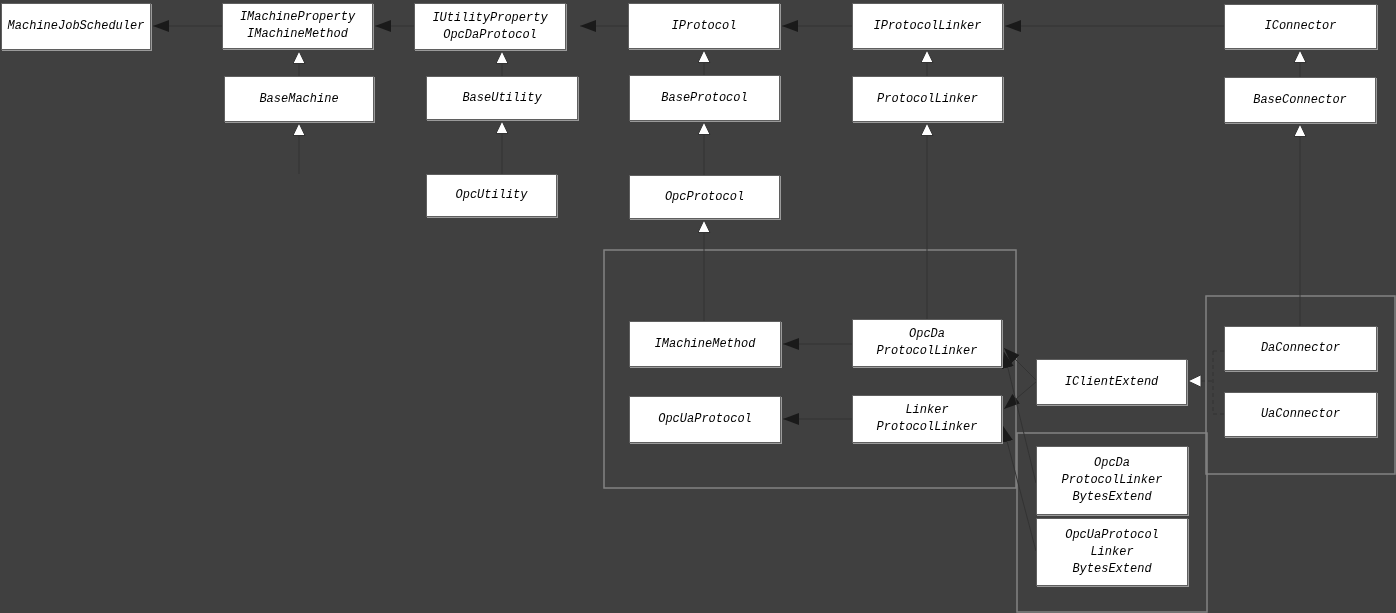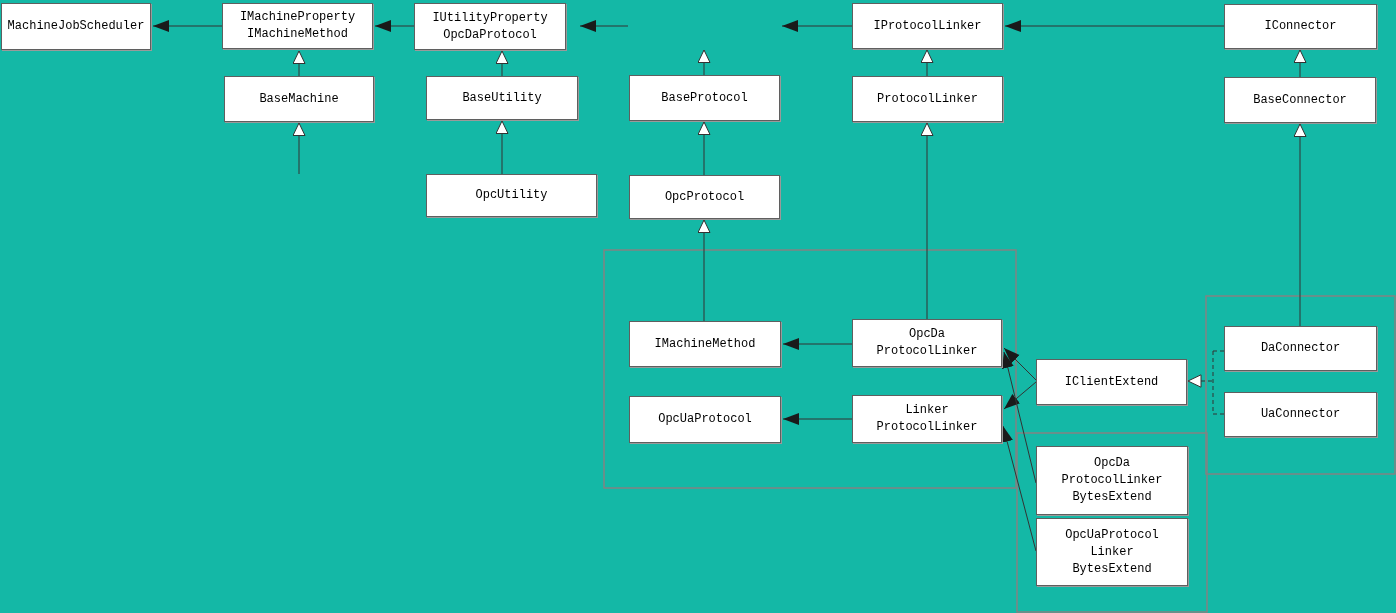"MachineJobScheduler" .stage { background: #14b8a6 -> #404040; font-style: none -> italic }
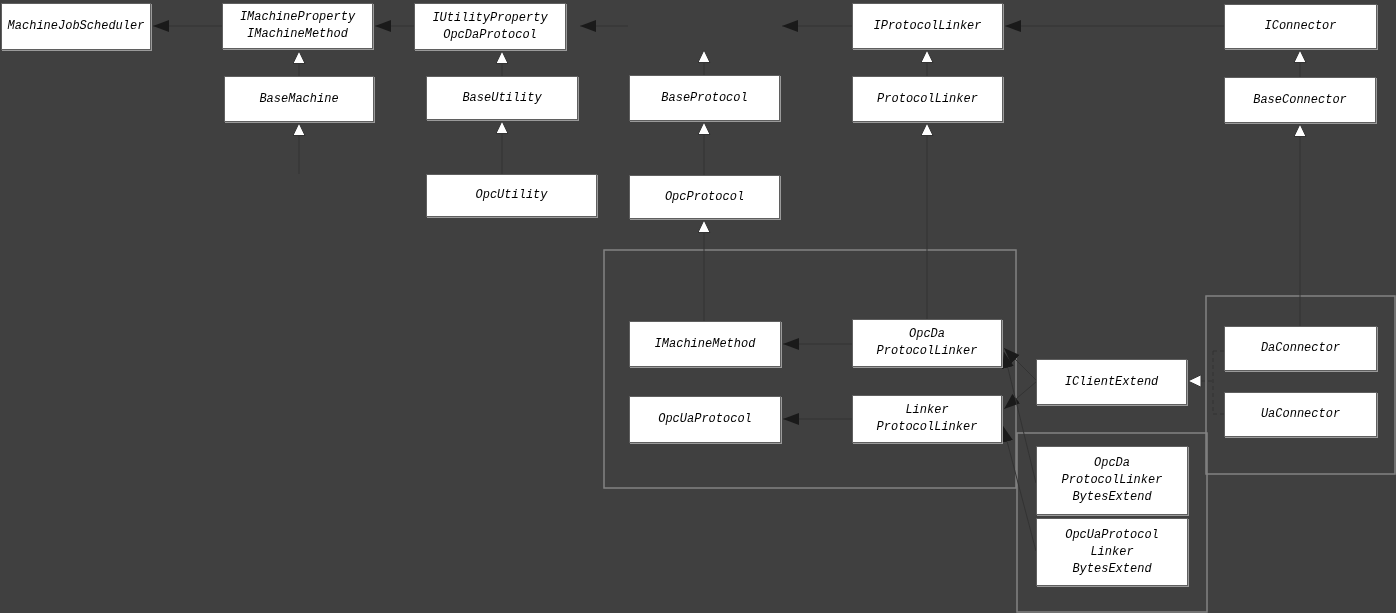"IProtocol" div.node { html: none -> <div> <span>IProtocol</span> </div> }
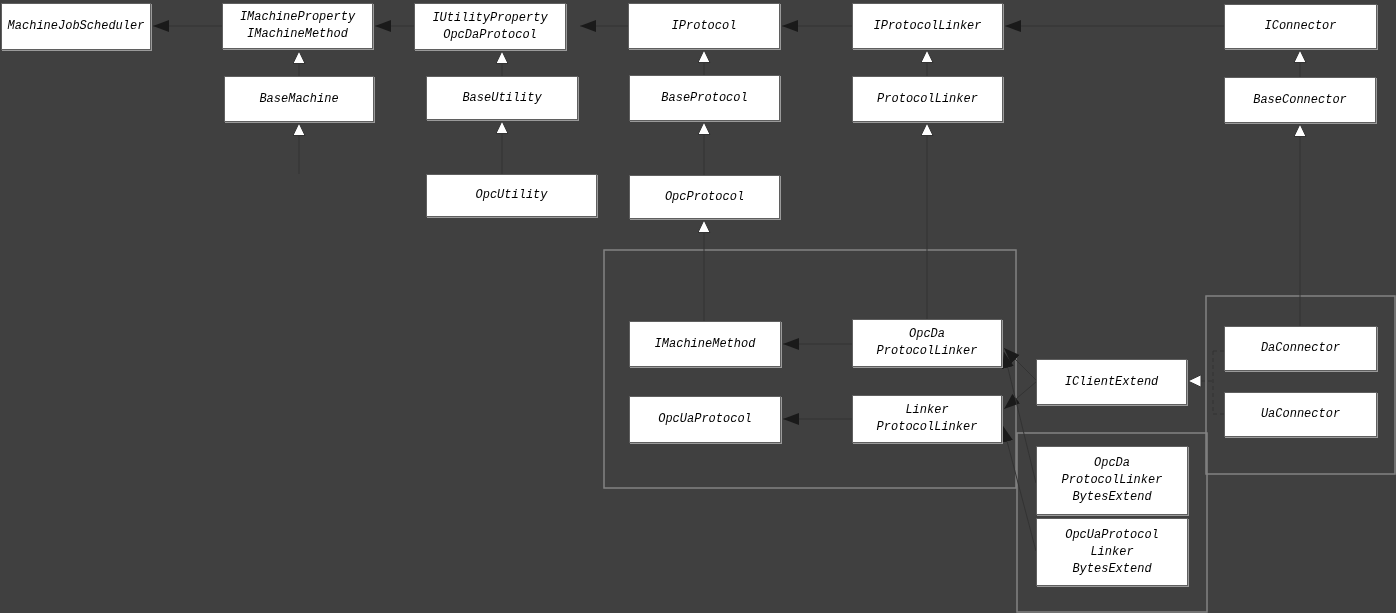"OpcUtility" div.node { width: 171px -> 131px }
